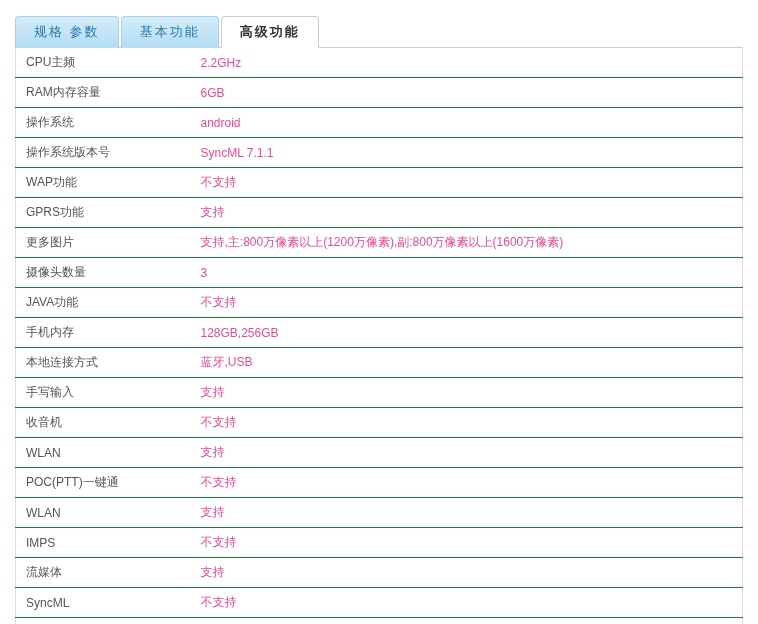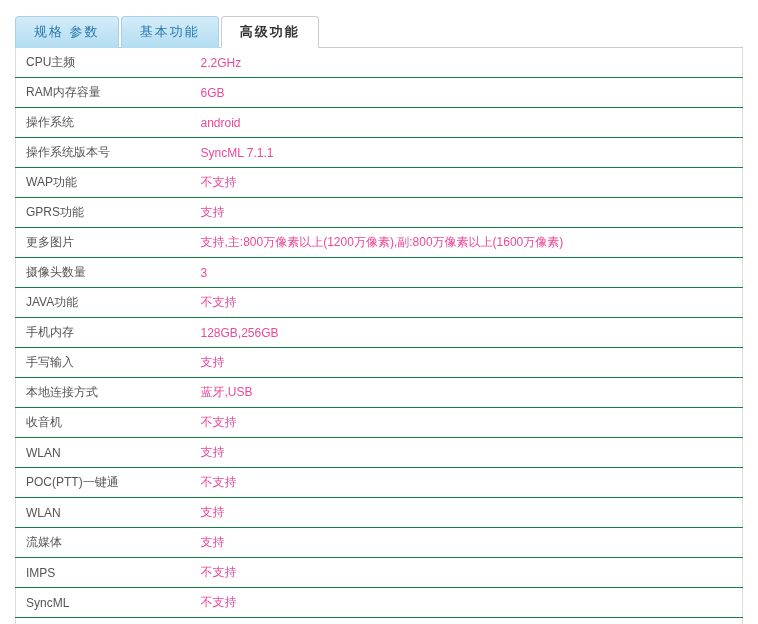"手写输入" tr { order: before "本地连接方式" -> after "本地连接方式" }
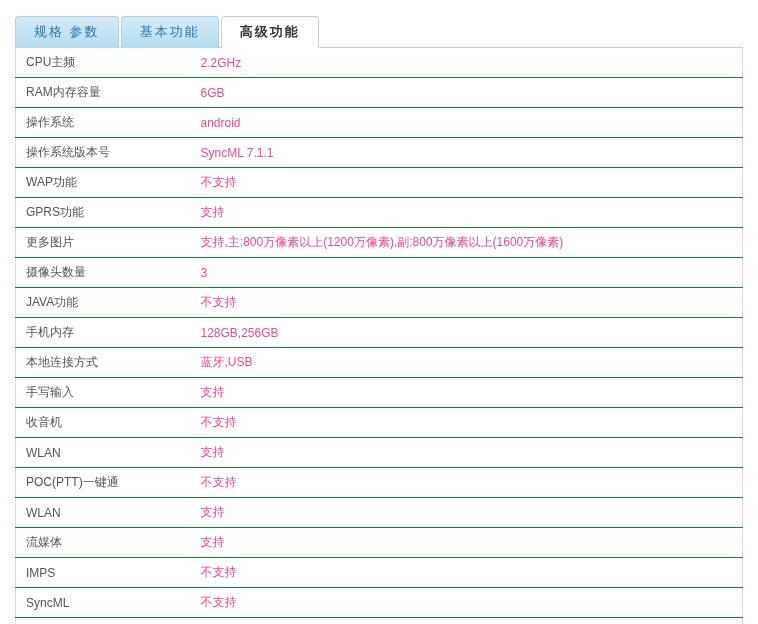"流媒体" tr { order: before "IMPS" -> after "IMPS" }
